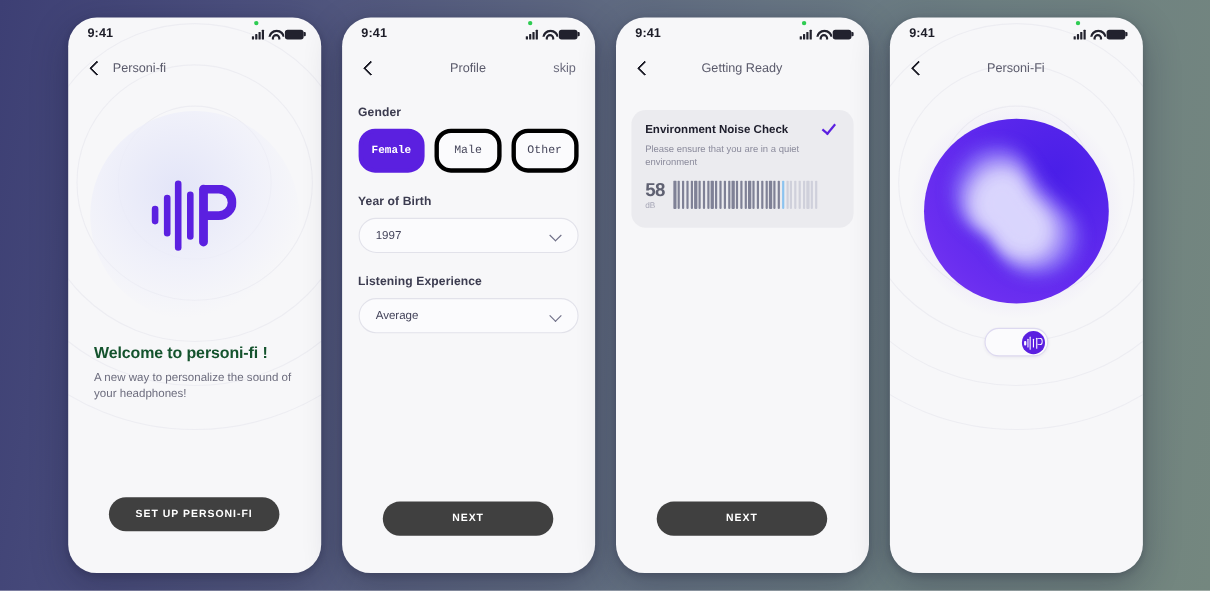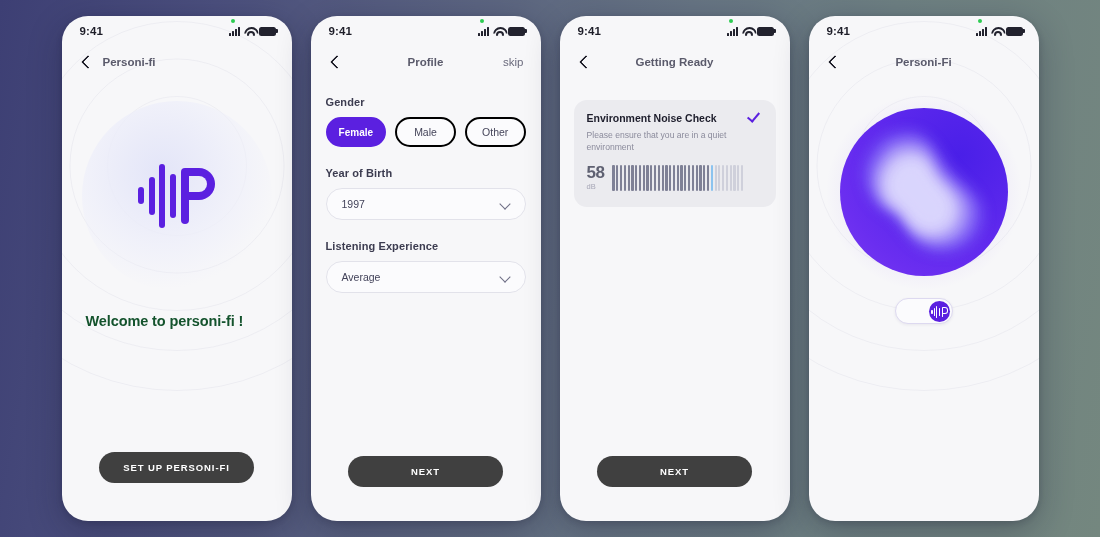"Personi-fi" .nav-title { font-weight: 700 -> 400 }
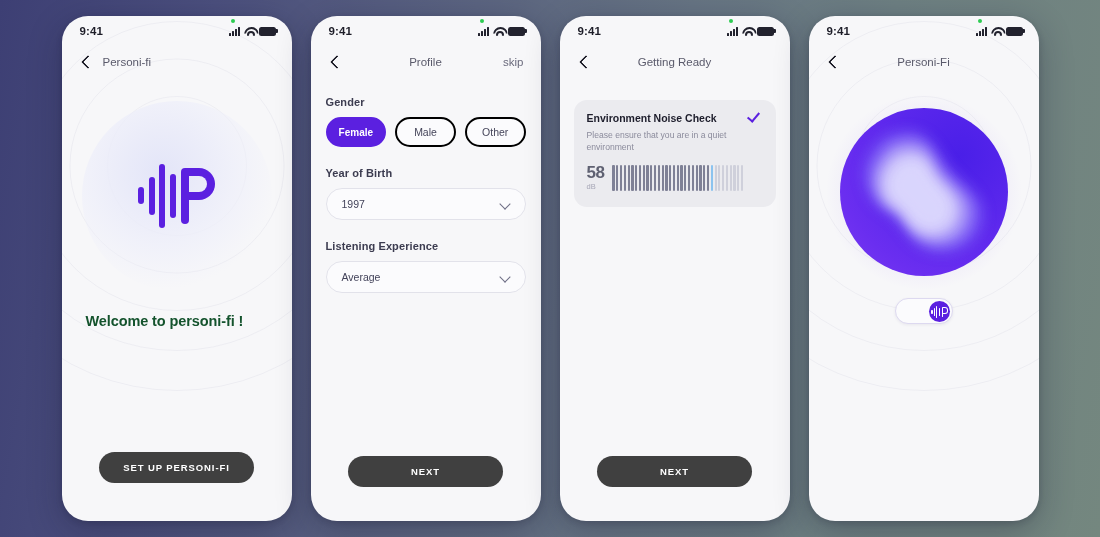"Female" .chip { border: 2px solid #000000 -> 4px solid #000000; font-family: Liberation Sans, sans-serif -> Liberation Mono, monospace; height: 30px -> 40px }
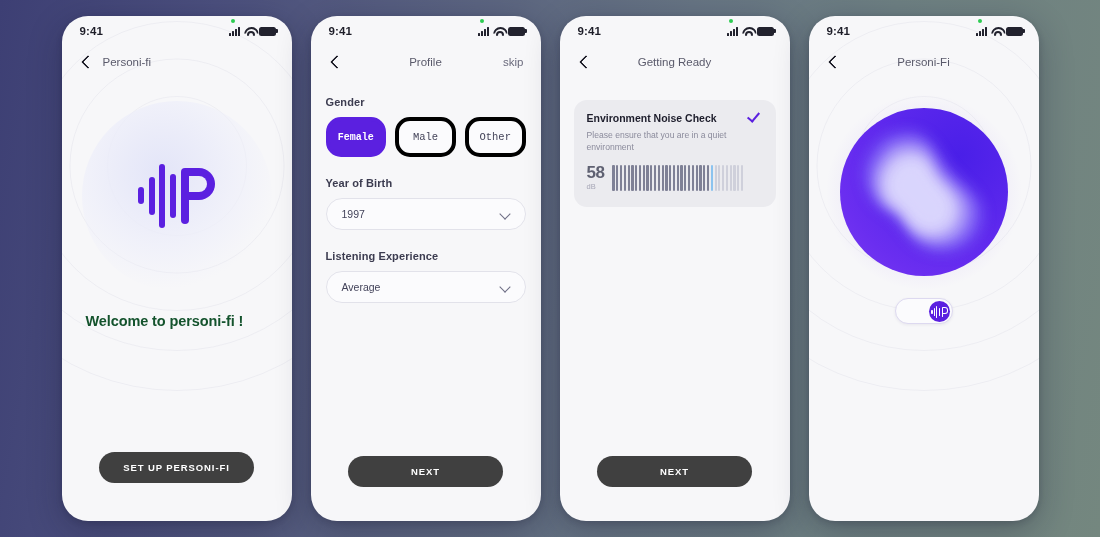"58" .meter-row { align-items: center -> flex-start }
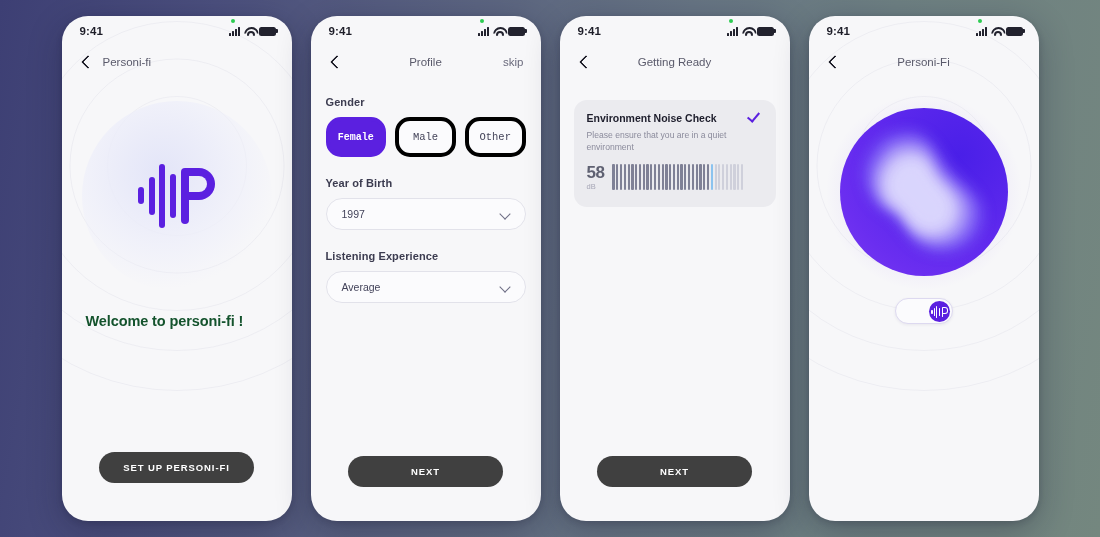"A new way to personalize" p { html: none -> <p>A new way to personalize the sound of your headphones!</p> }
